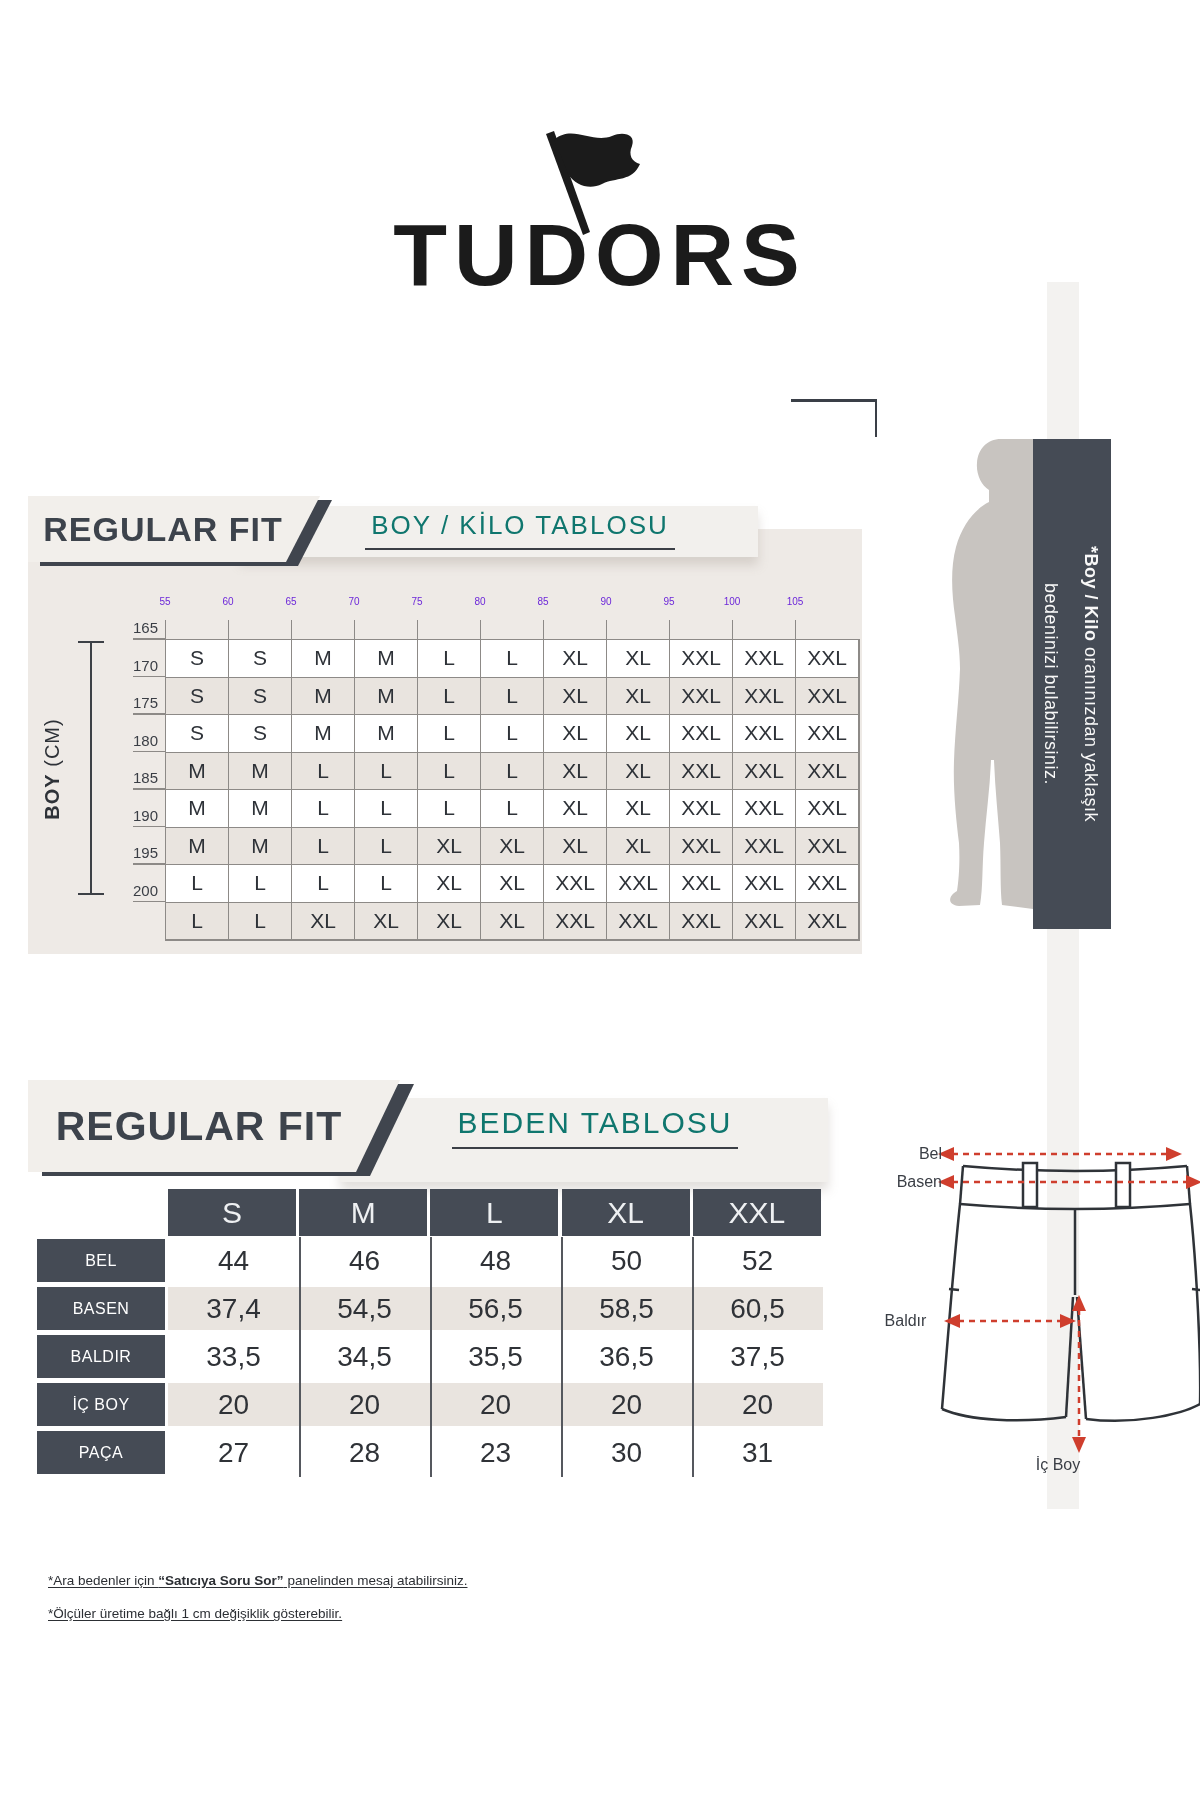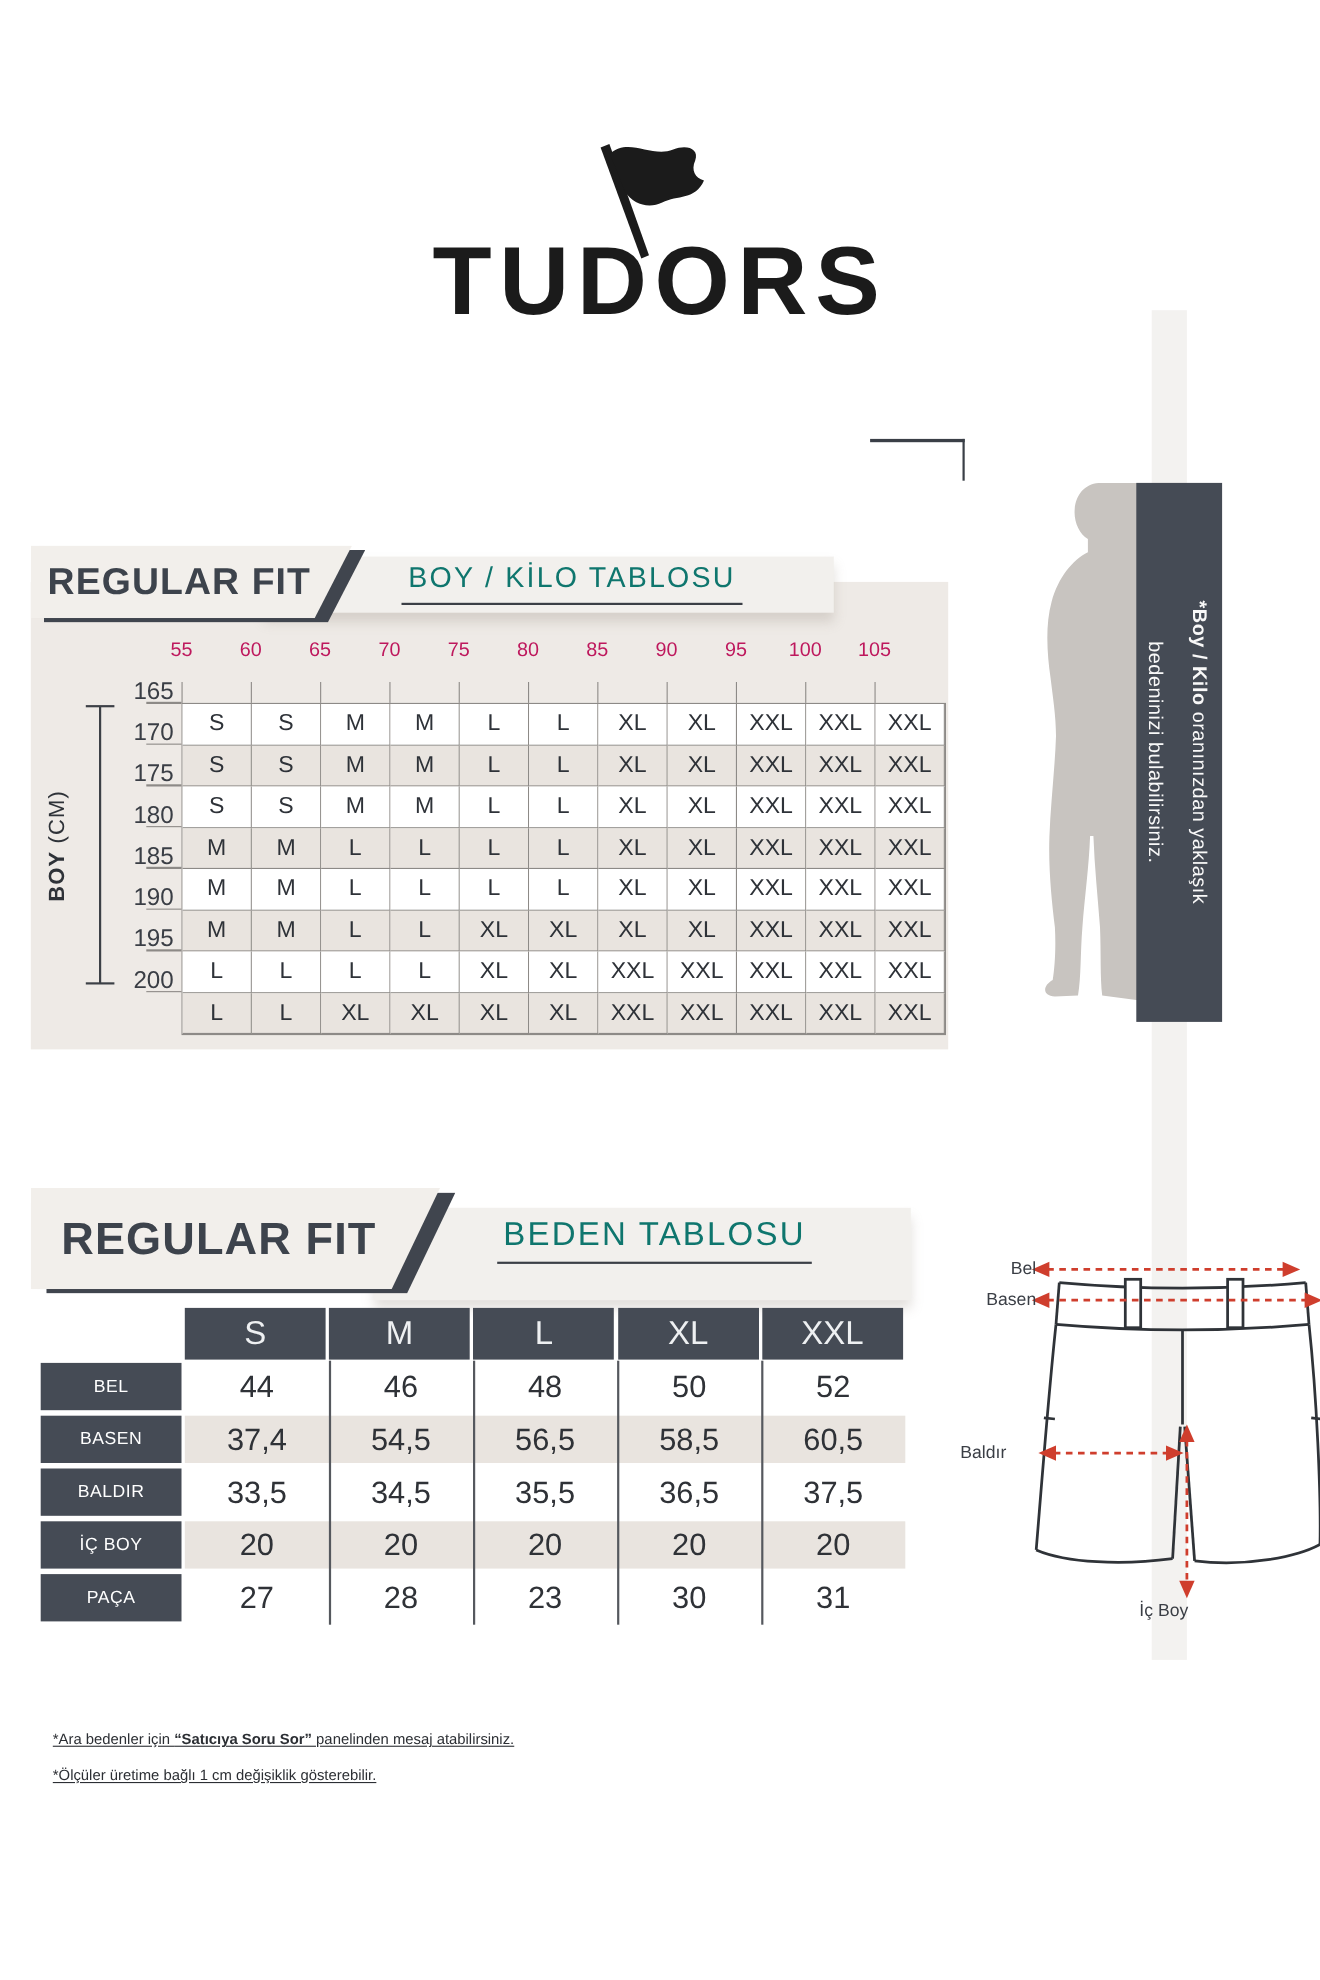"55" .tick-num { color: #be185d -> #6d28d9; font-size: 18px -> 10px; top: 556px -> 572px }
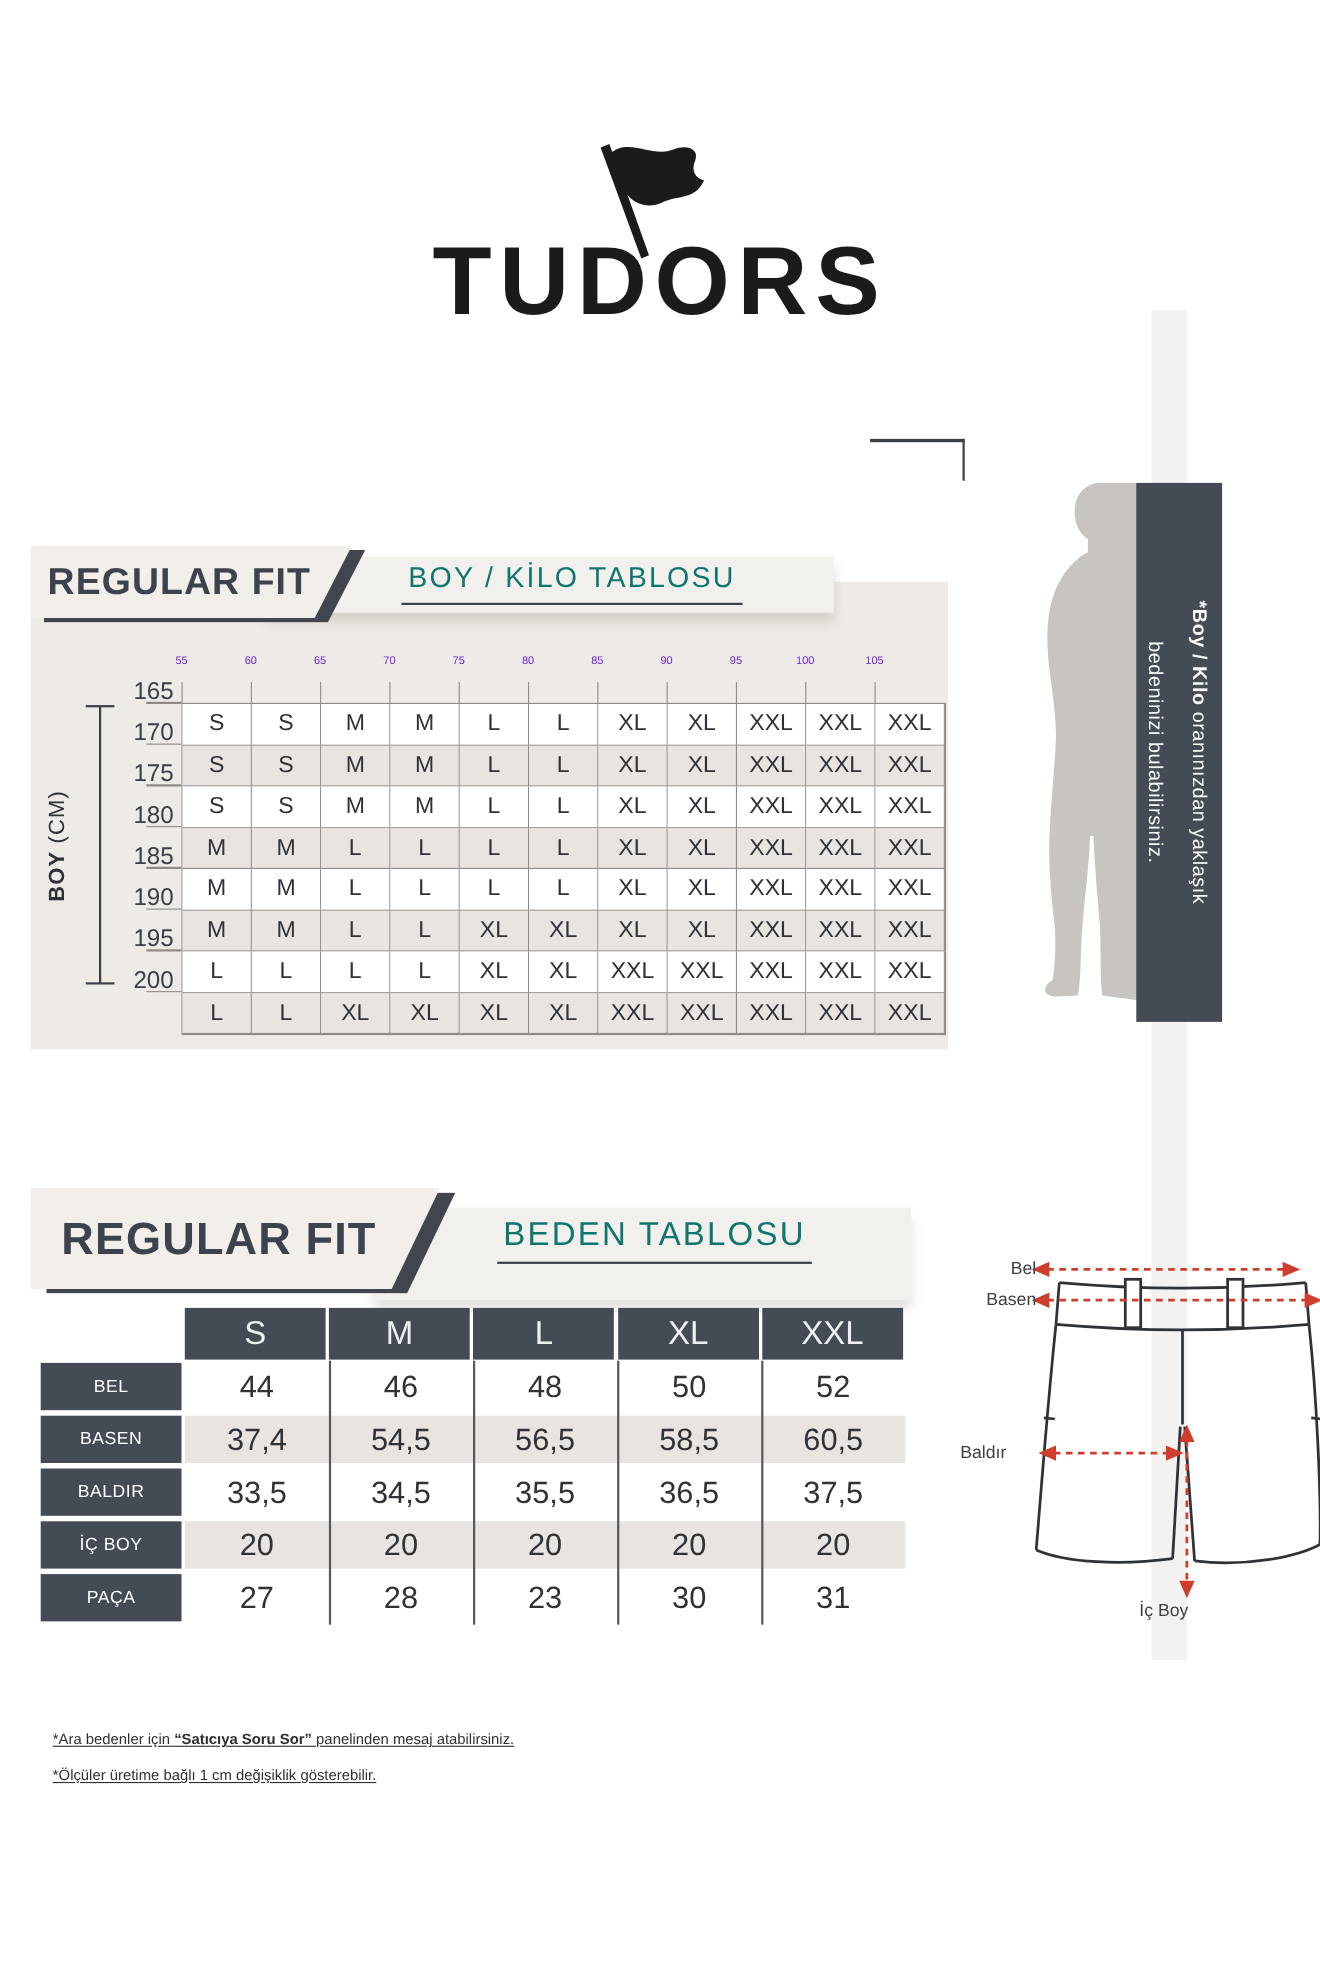"165" .h-label { font-size: 22px -> 15px }
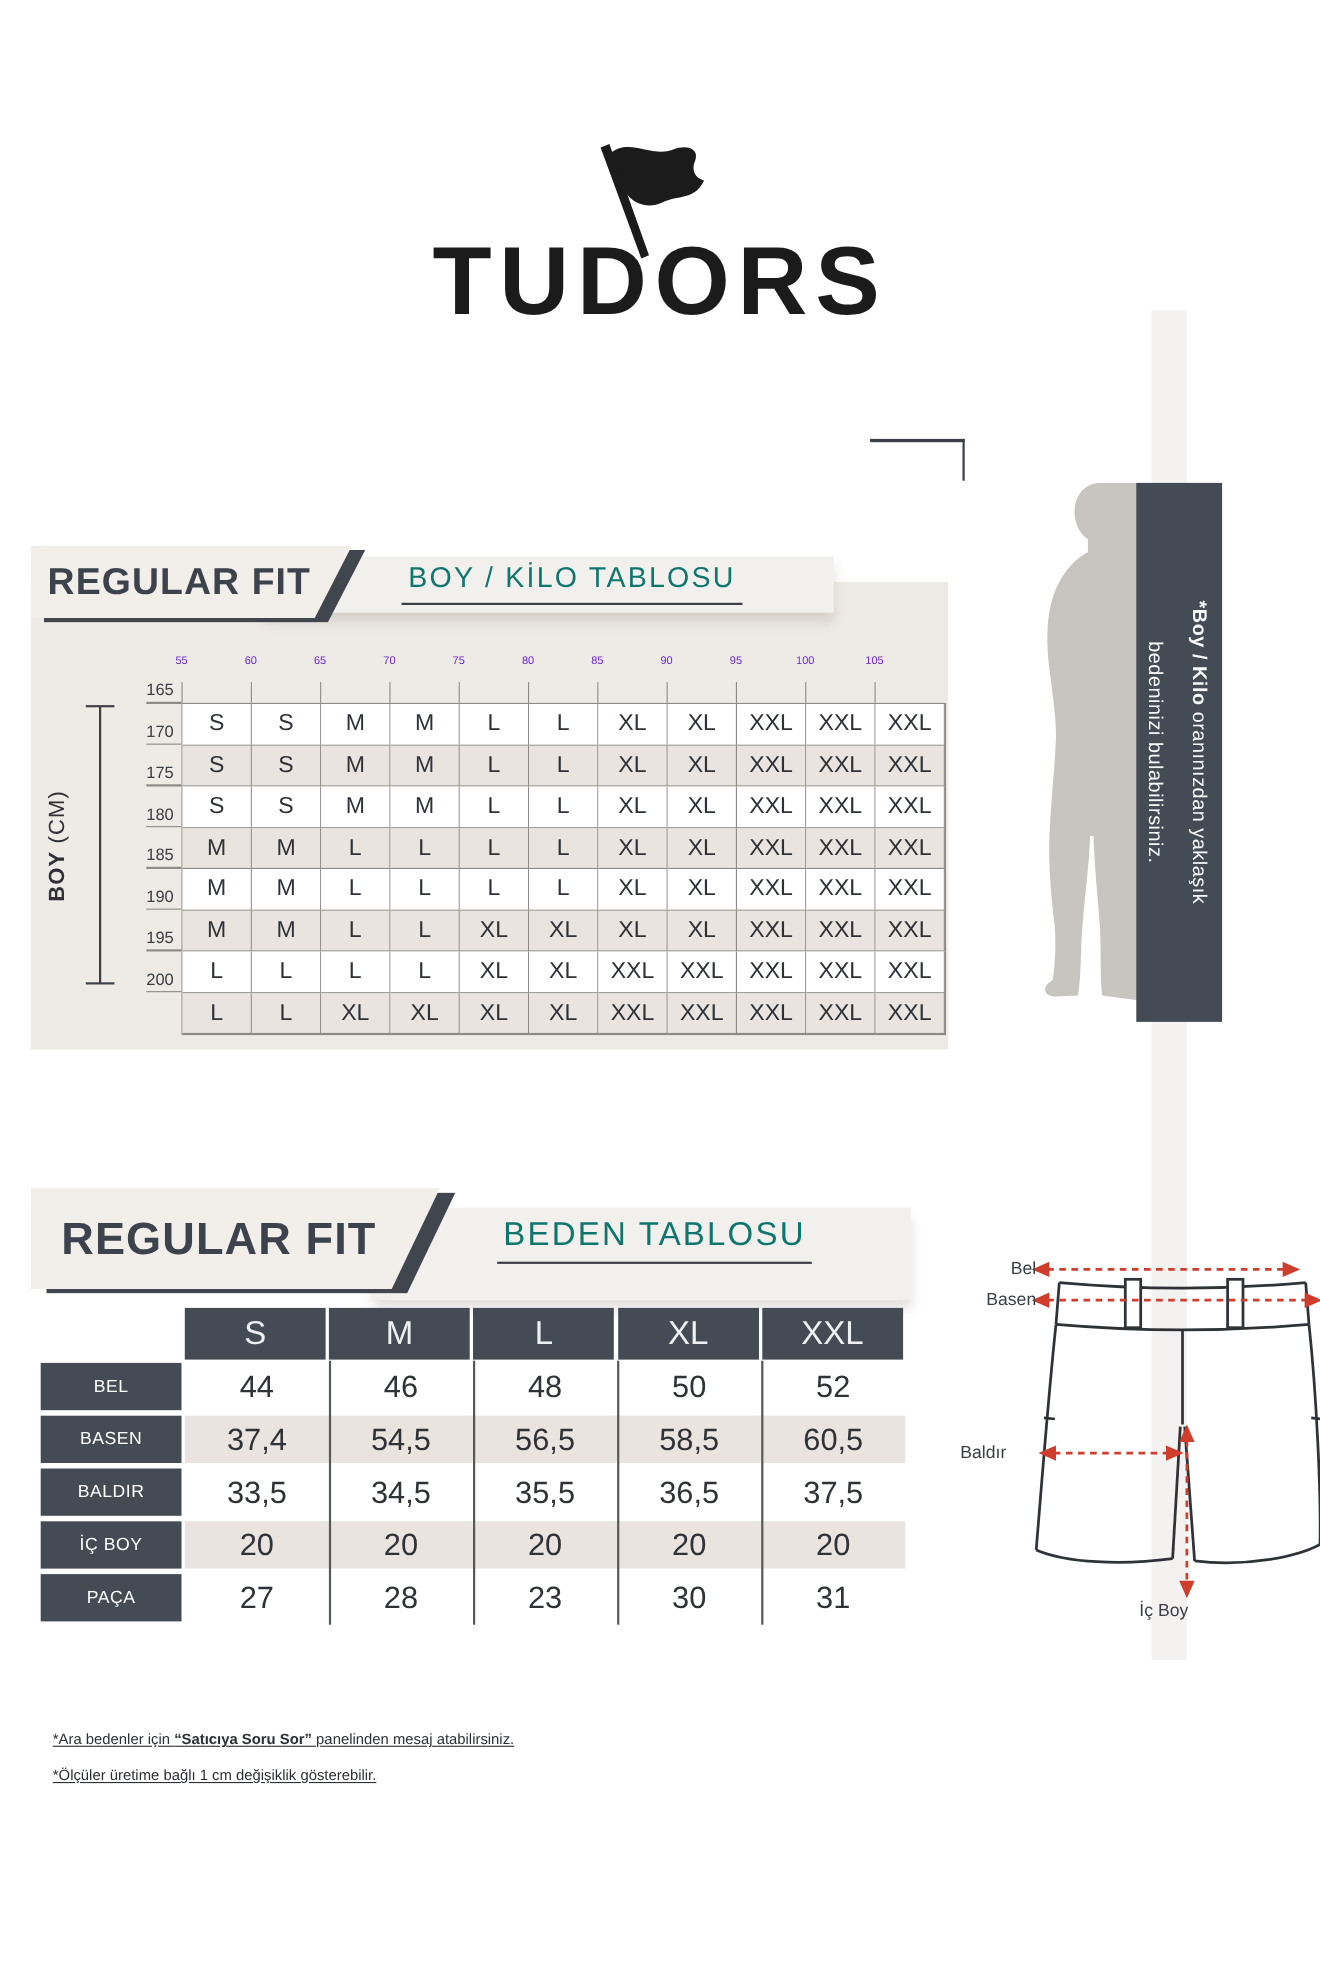"Baldır" div.dg-label { text-align: left -> center }
